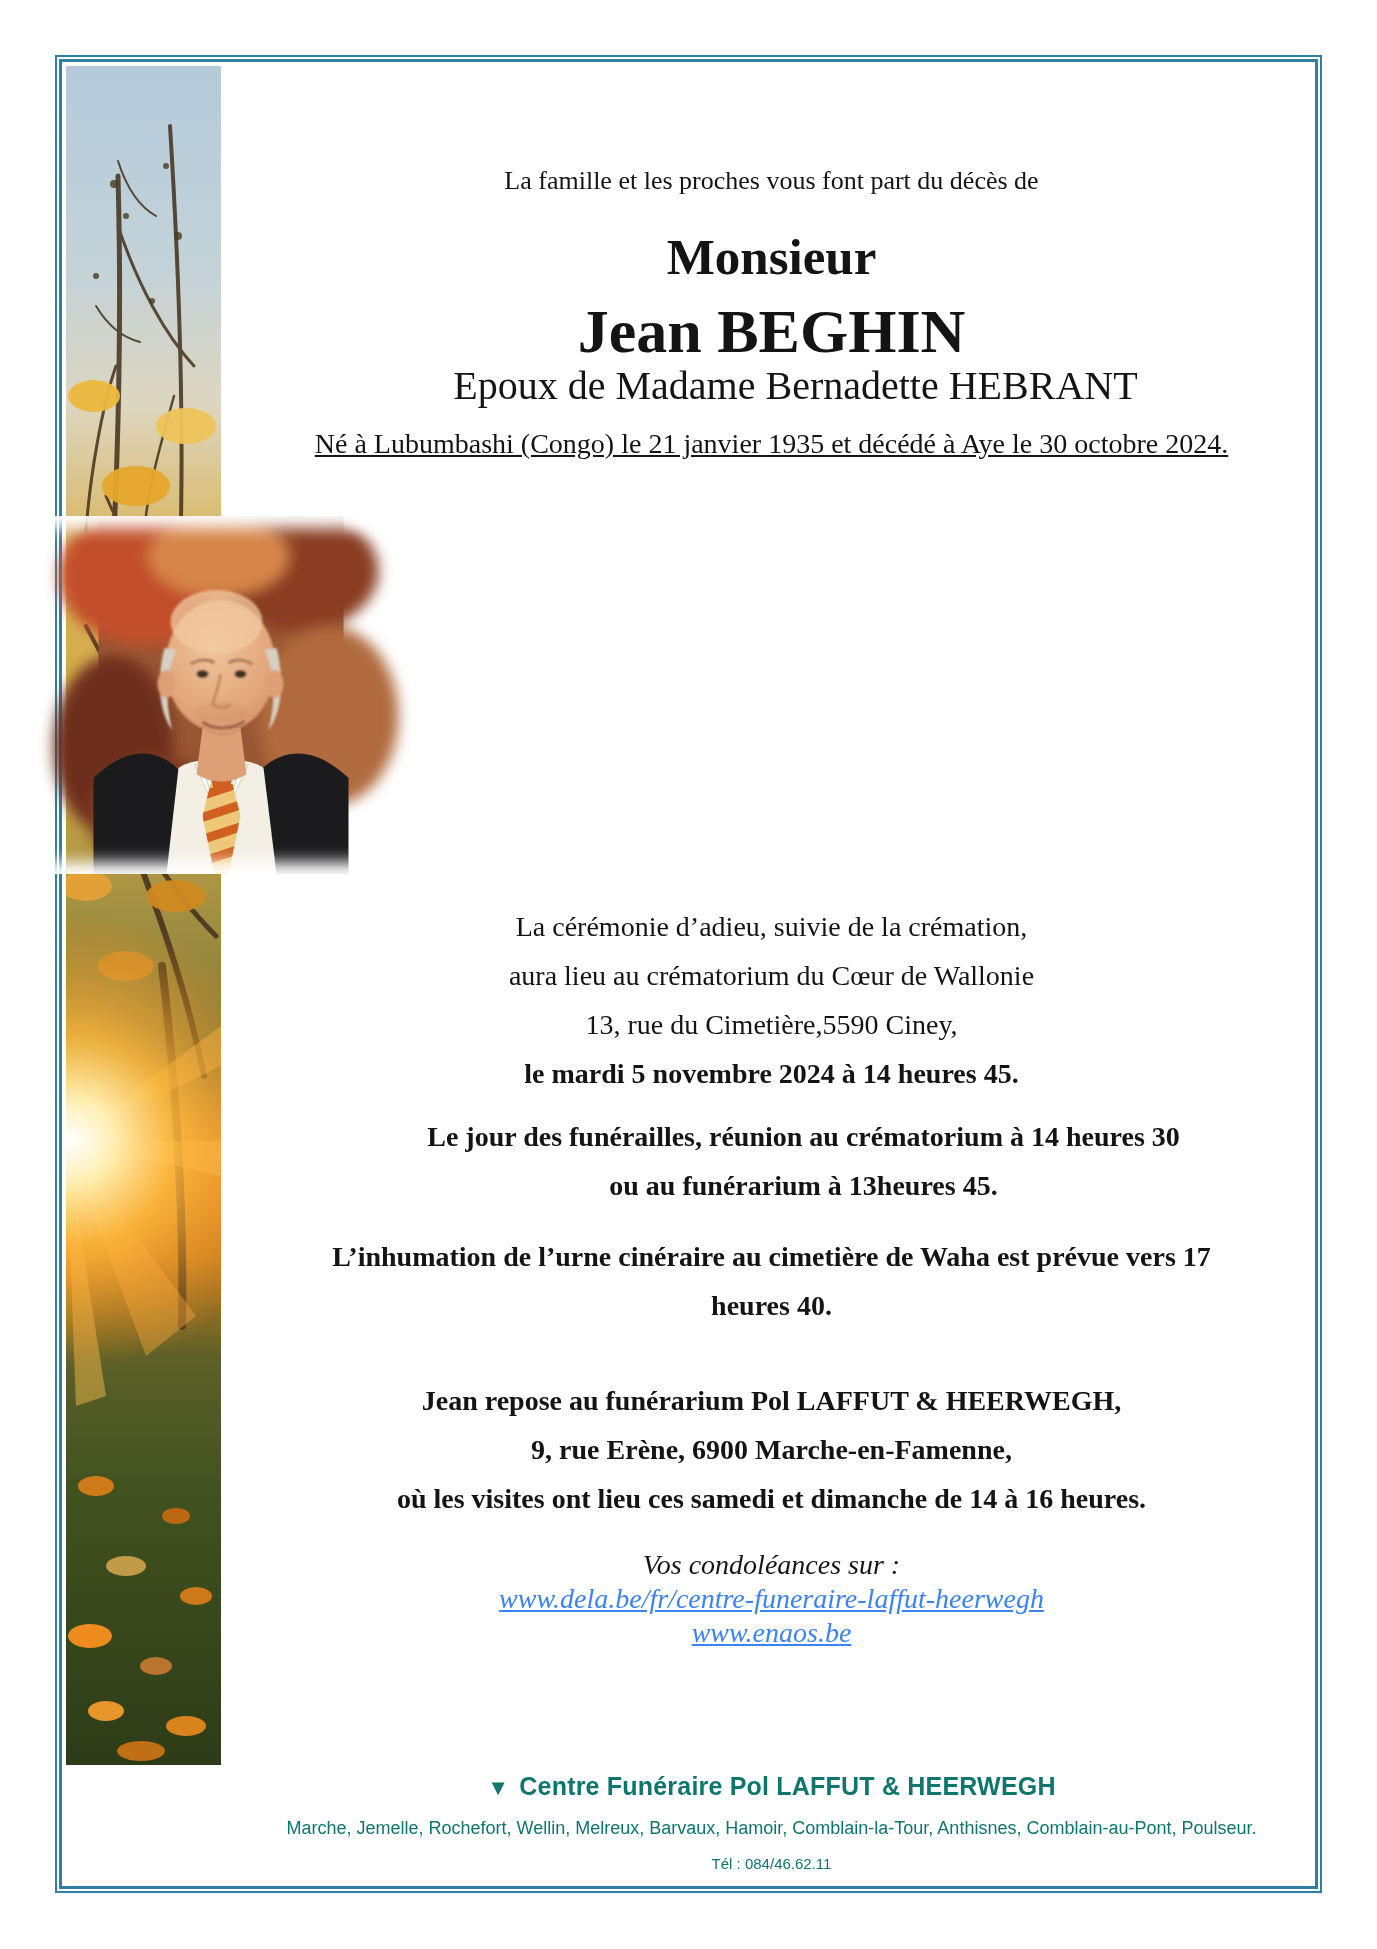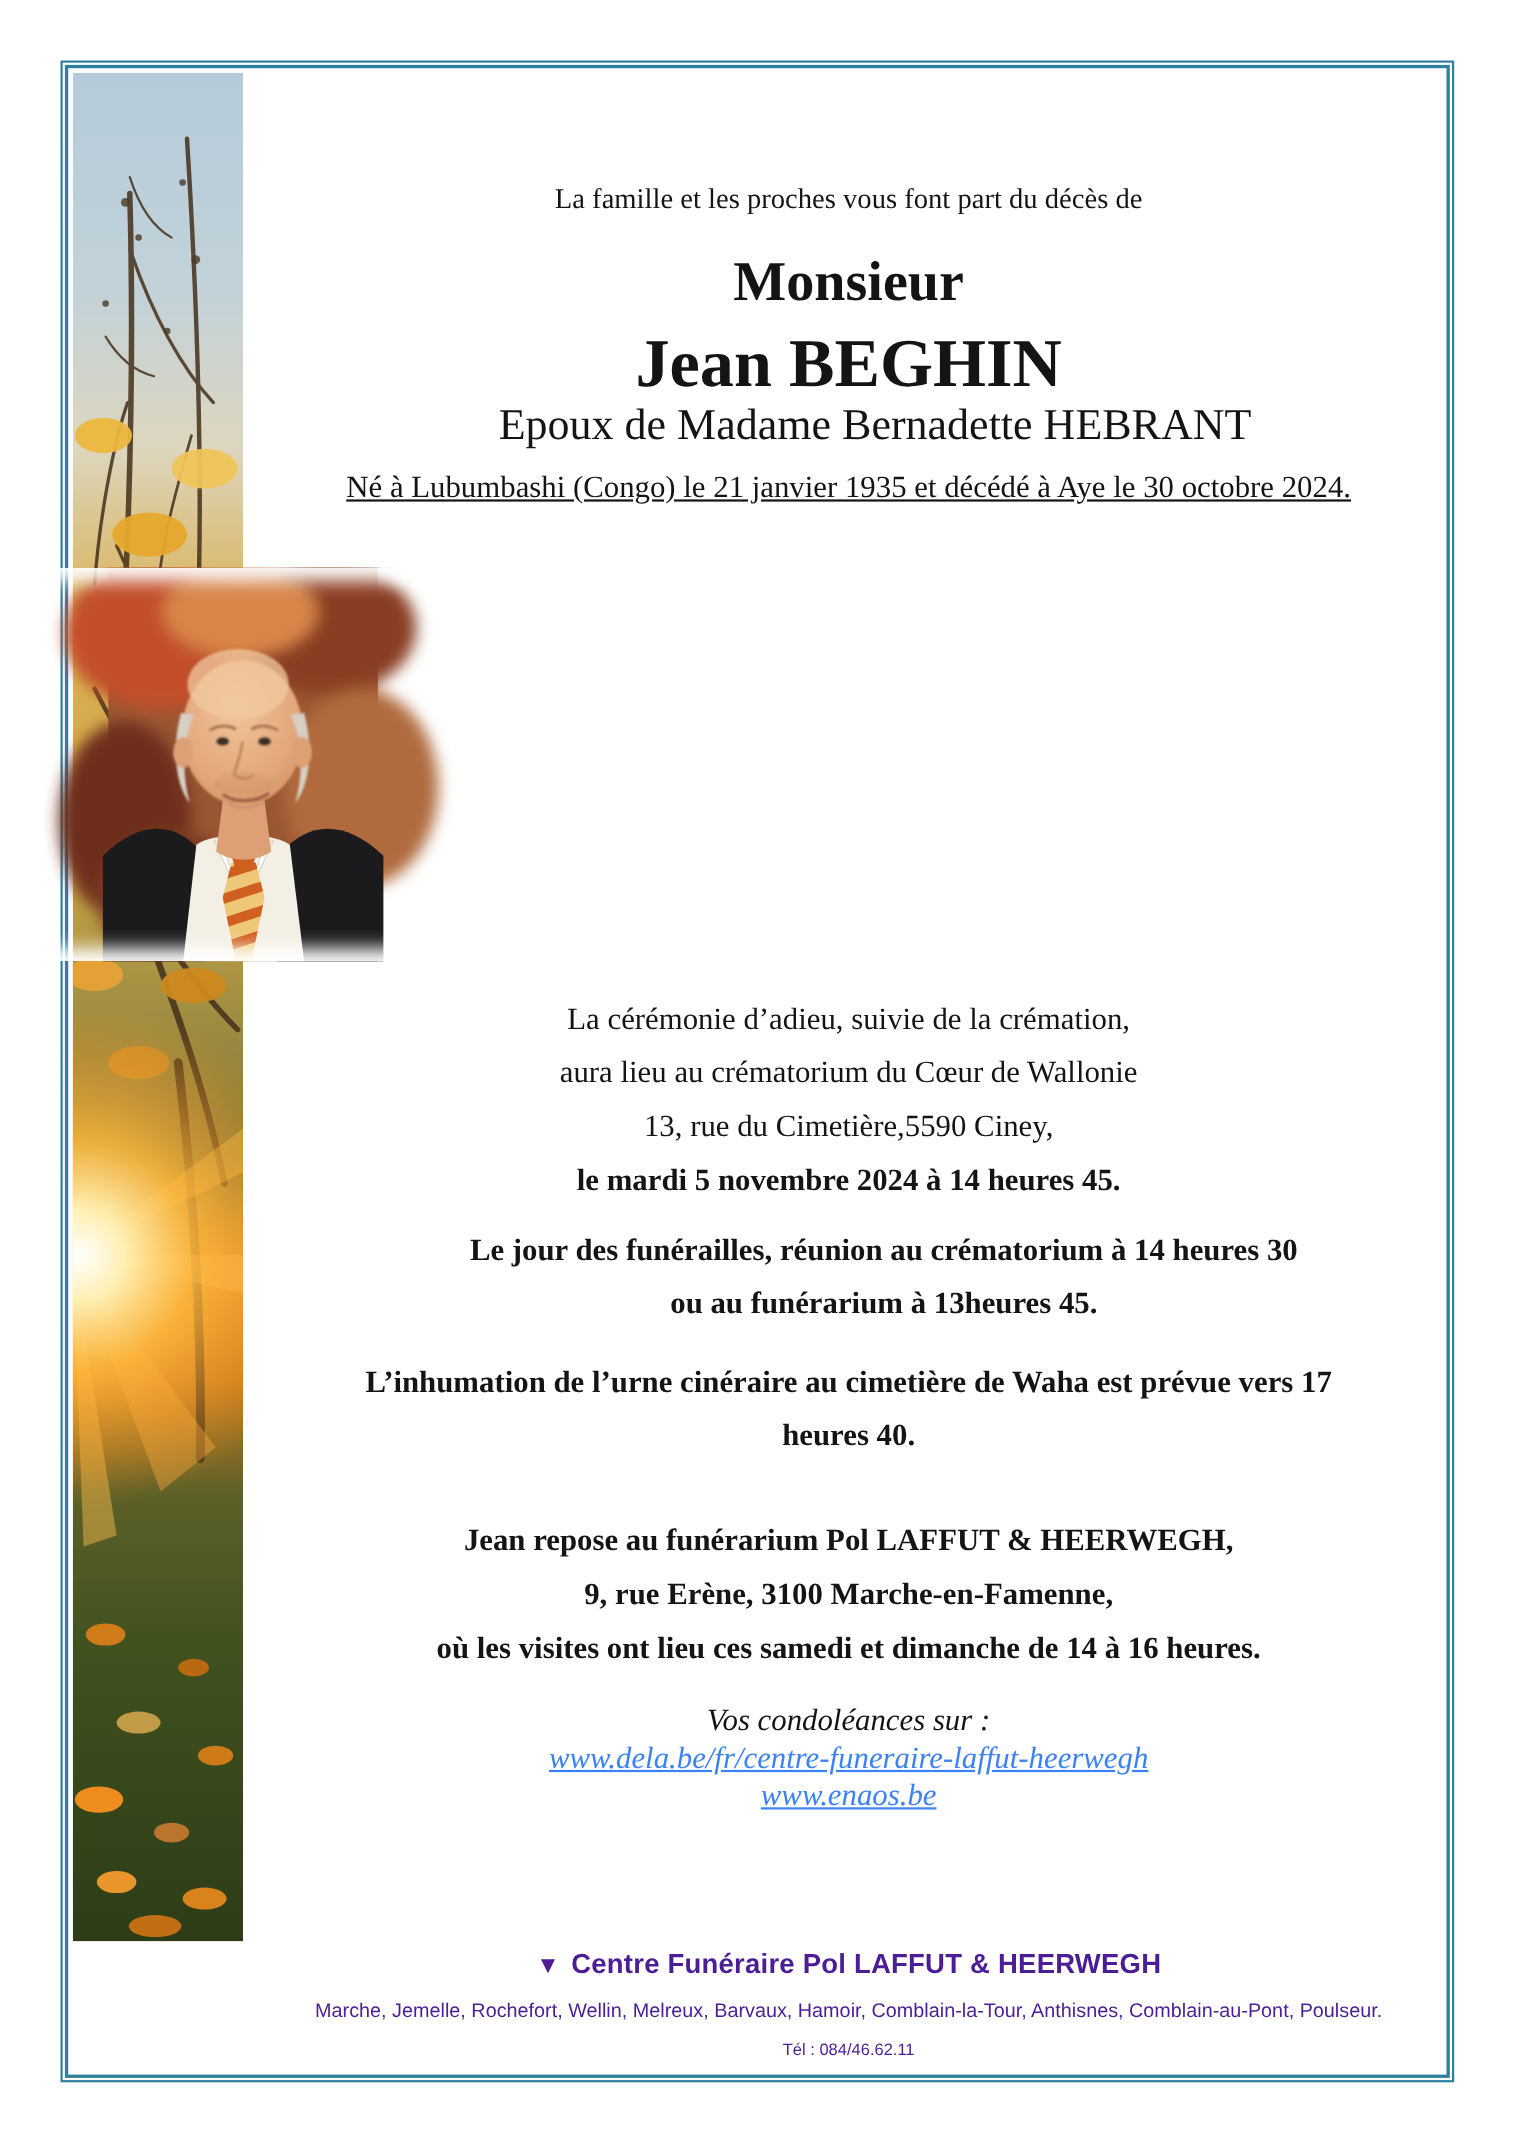"9, rue Erène, 3100 Marche-en-Famenne," div { text: 3100 -> 6900 }
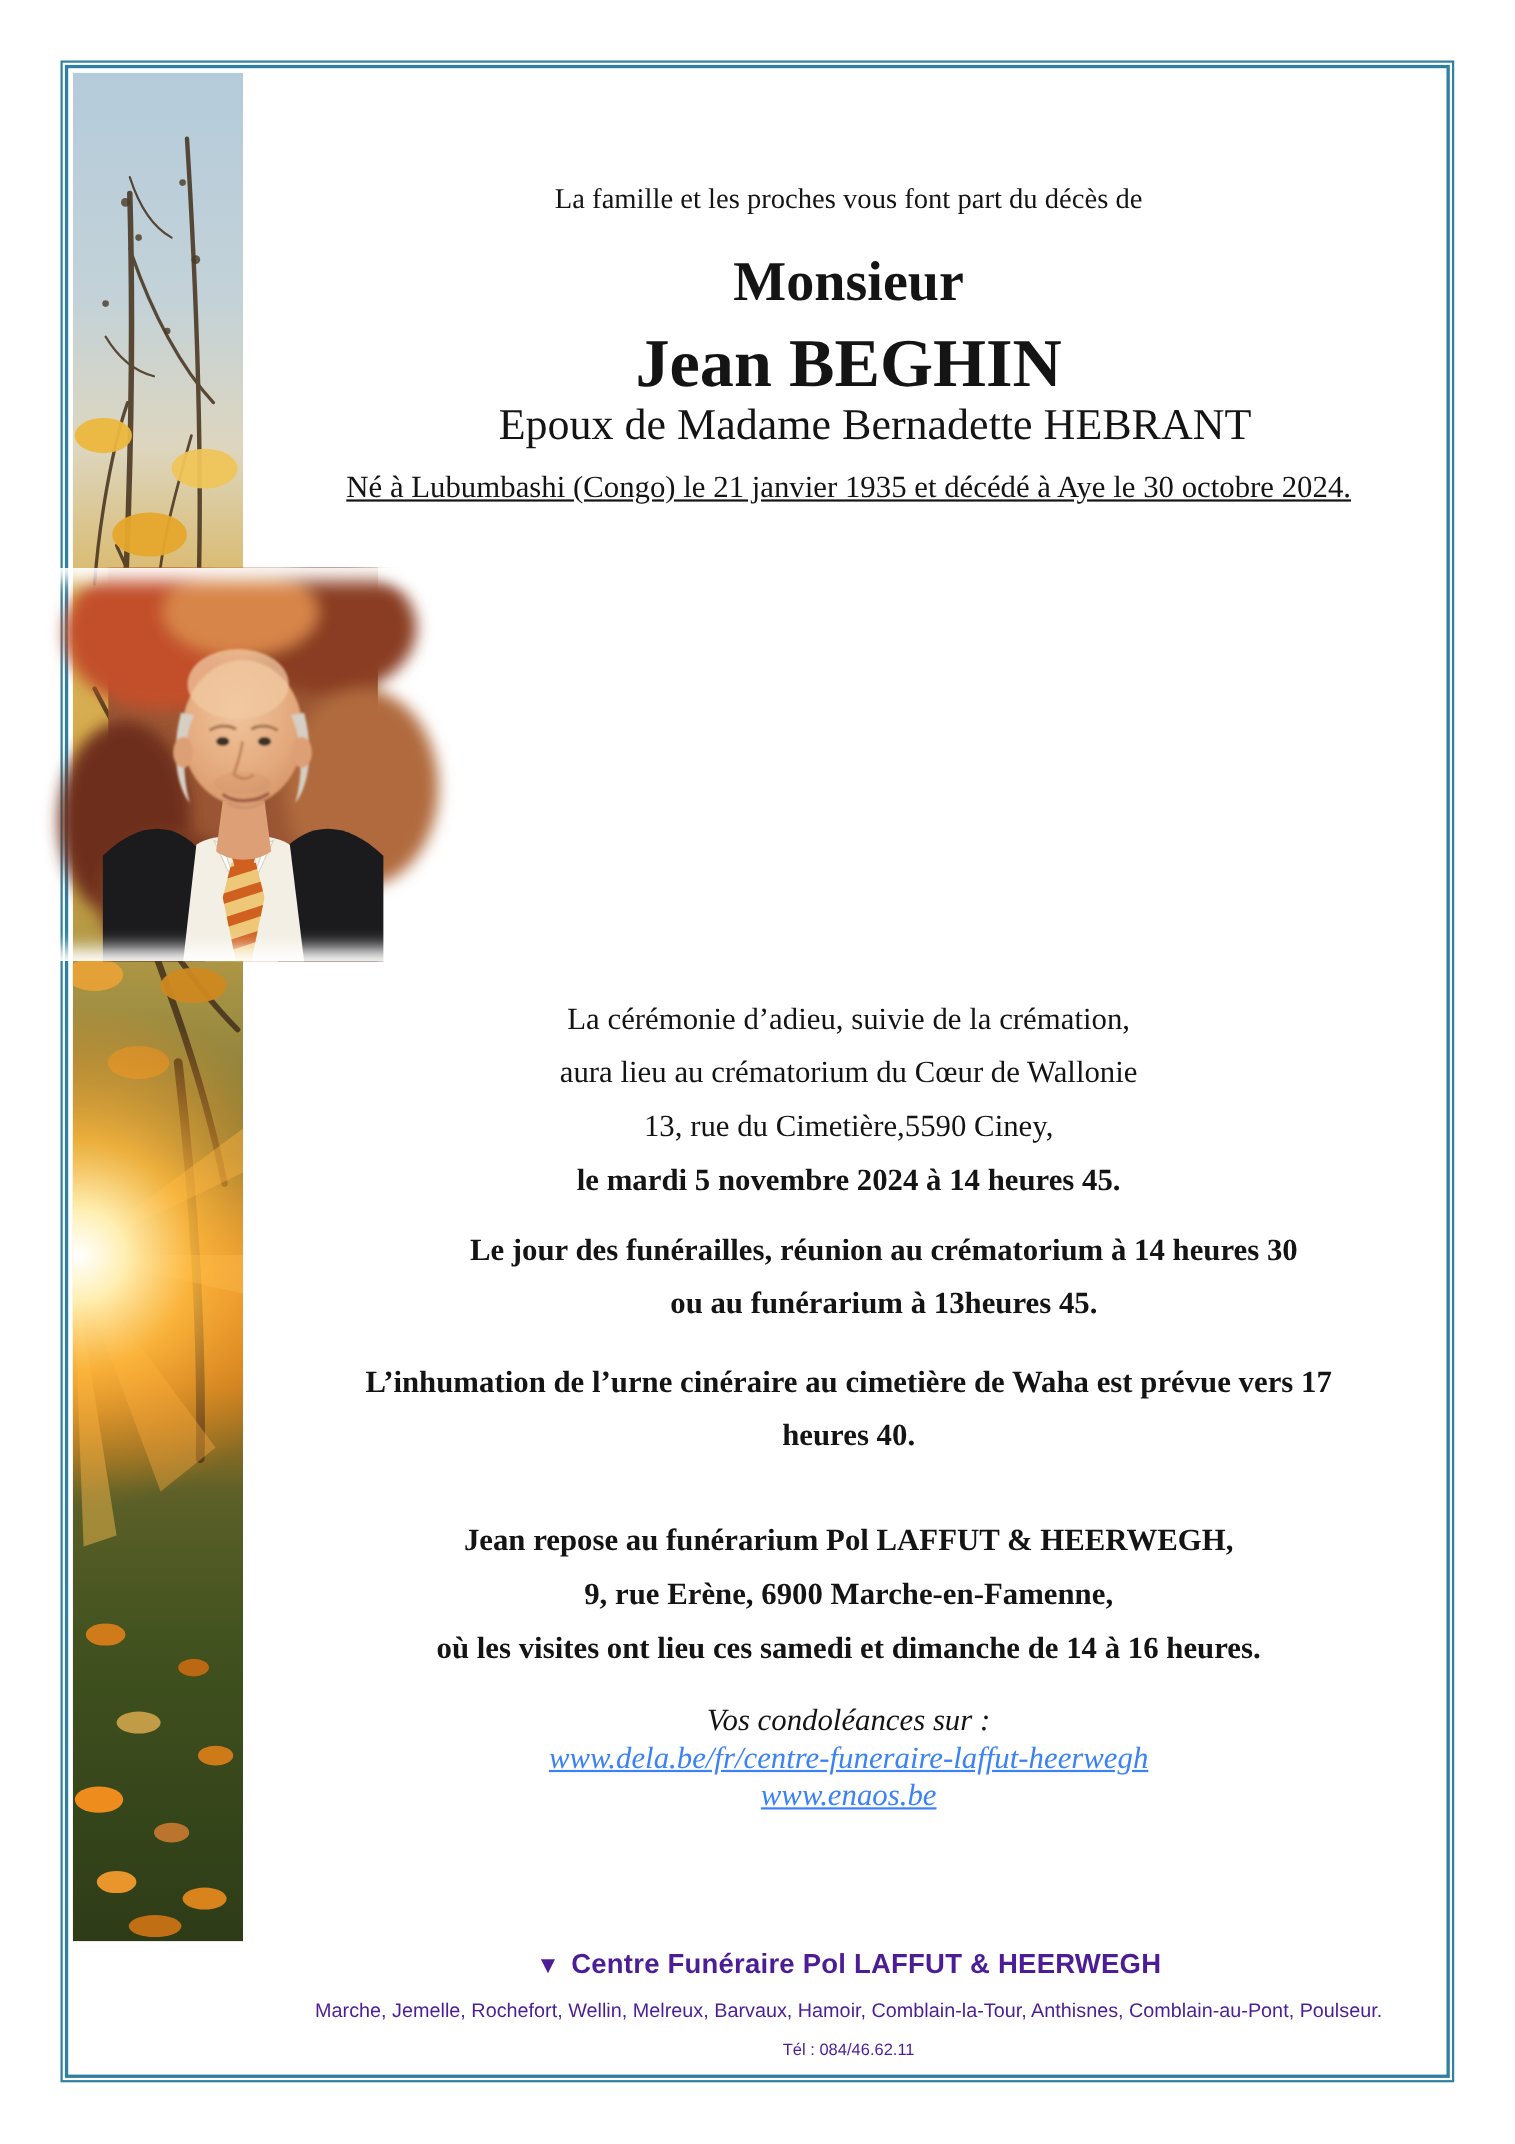"▼ Centre Funéraire Pol LAFFUT" .footer { color: #4c1d95 -> #0f766e }
